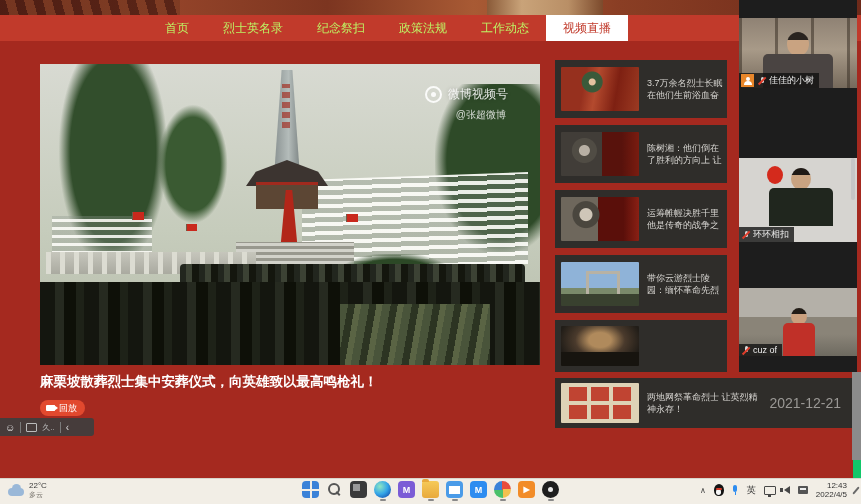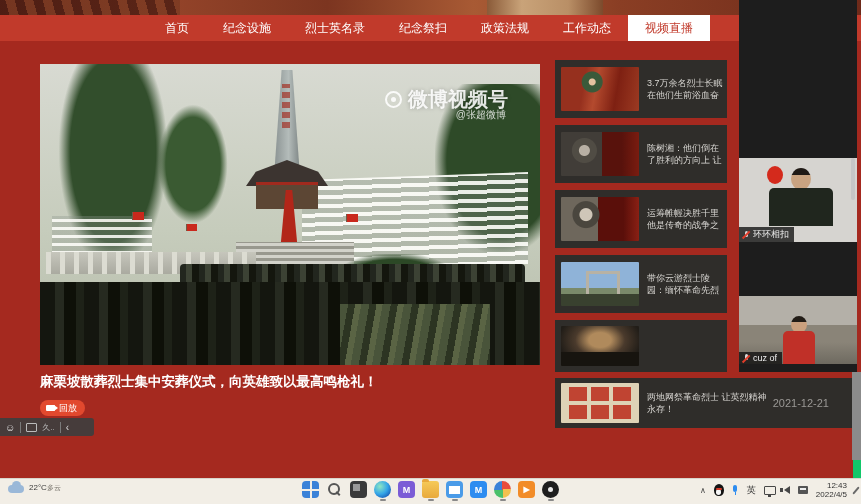"首页" .nav-item { color: #ffffff -> #bef264 }
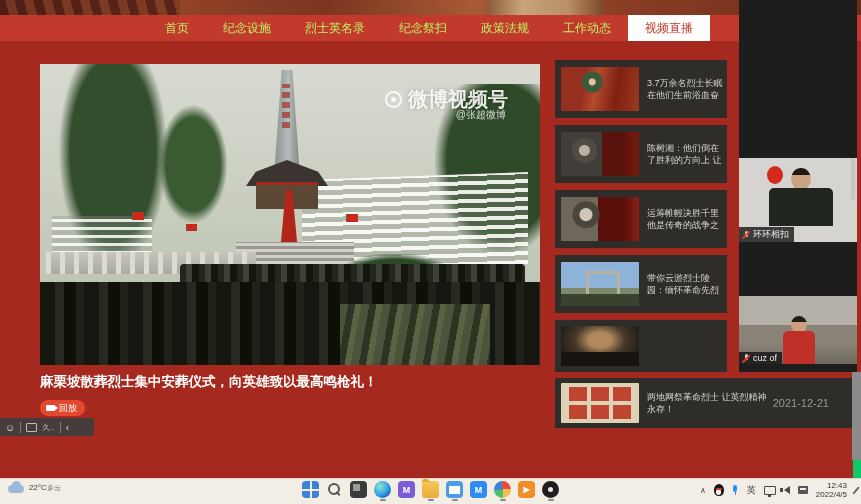"纪念设施" div.nav-item { html: <div>纪念设施</div> -> none }
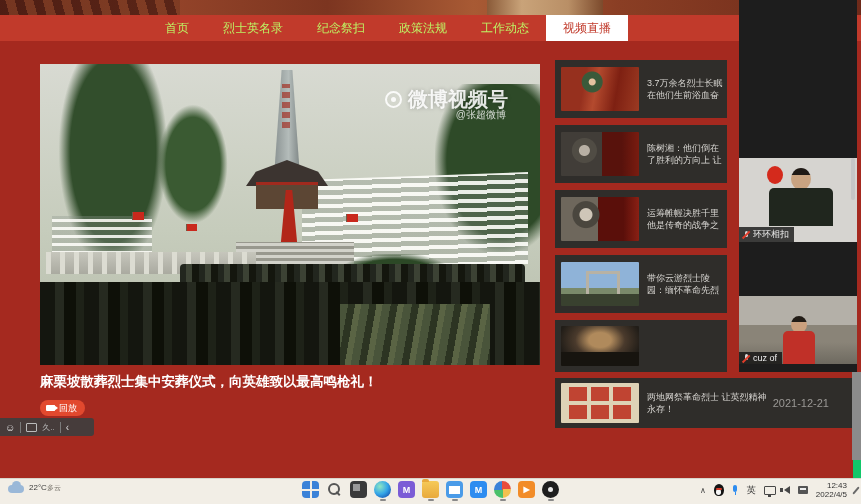"佳佳的小树" div.abs { html: none -> <div> <div></div> <div></div> <div> <div></div> <div></div> <span>佳佳的小树</span> </div> </div> }
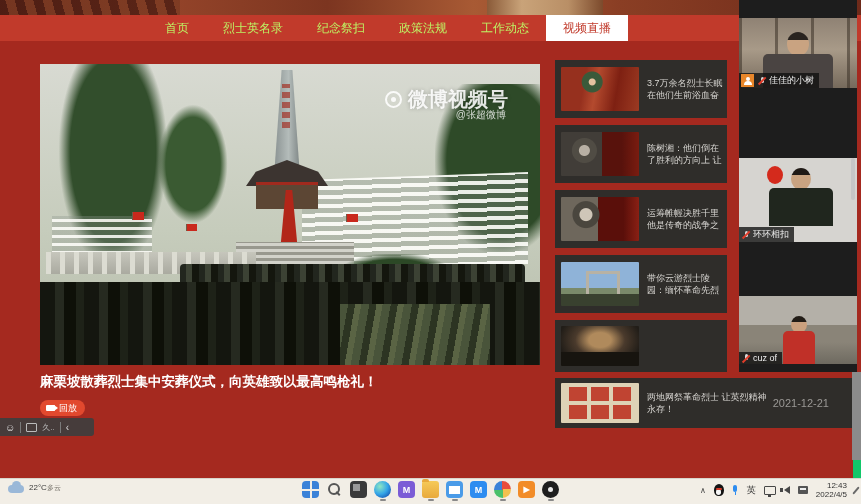"微博视频号" .wm { font-size: 20px -> 12px; font-weight: bold -> normal }
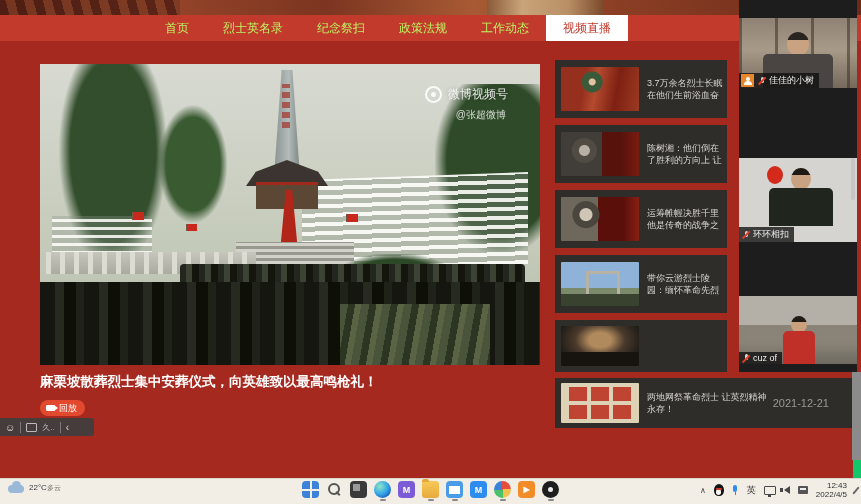"cuz of" .f5 { top: 296px -> 288px }
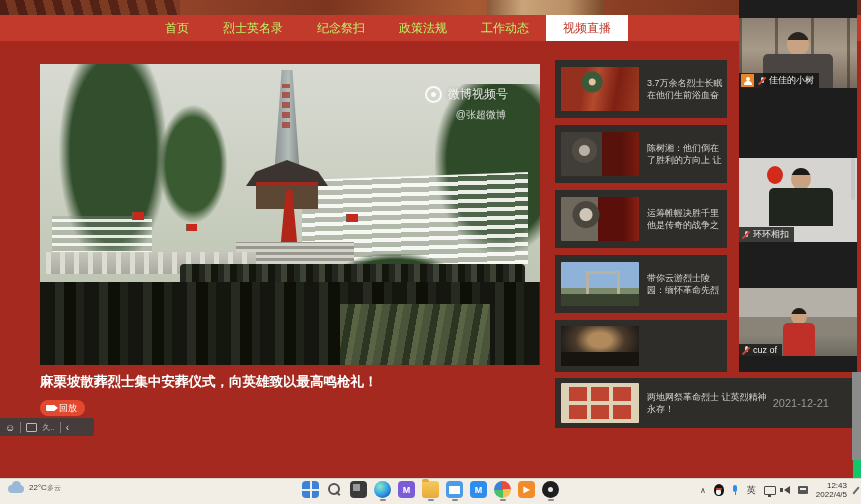"2021-12-21" .pdate { font-size: 11px -> 14px; margin-right: 26px -> 14px }
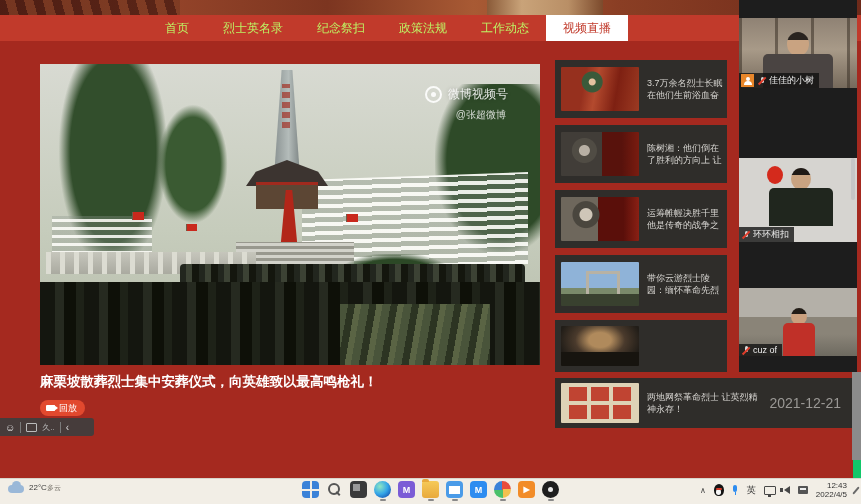"22°C" .wtxt { flex-direction: row -> column }
